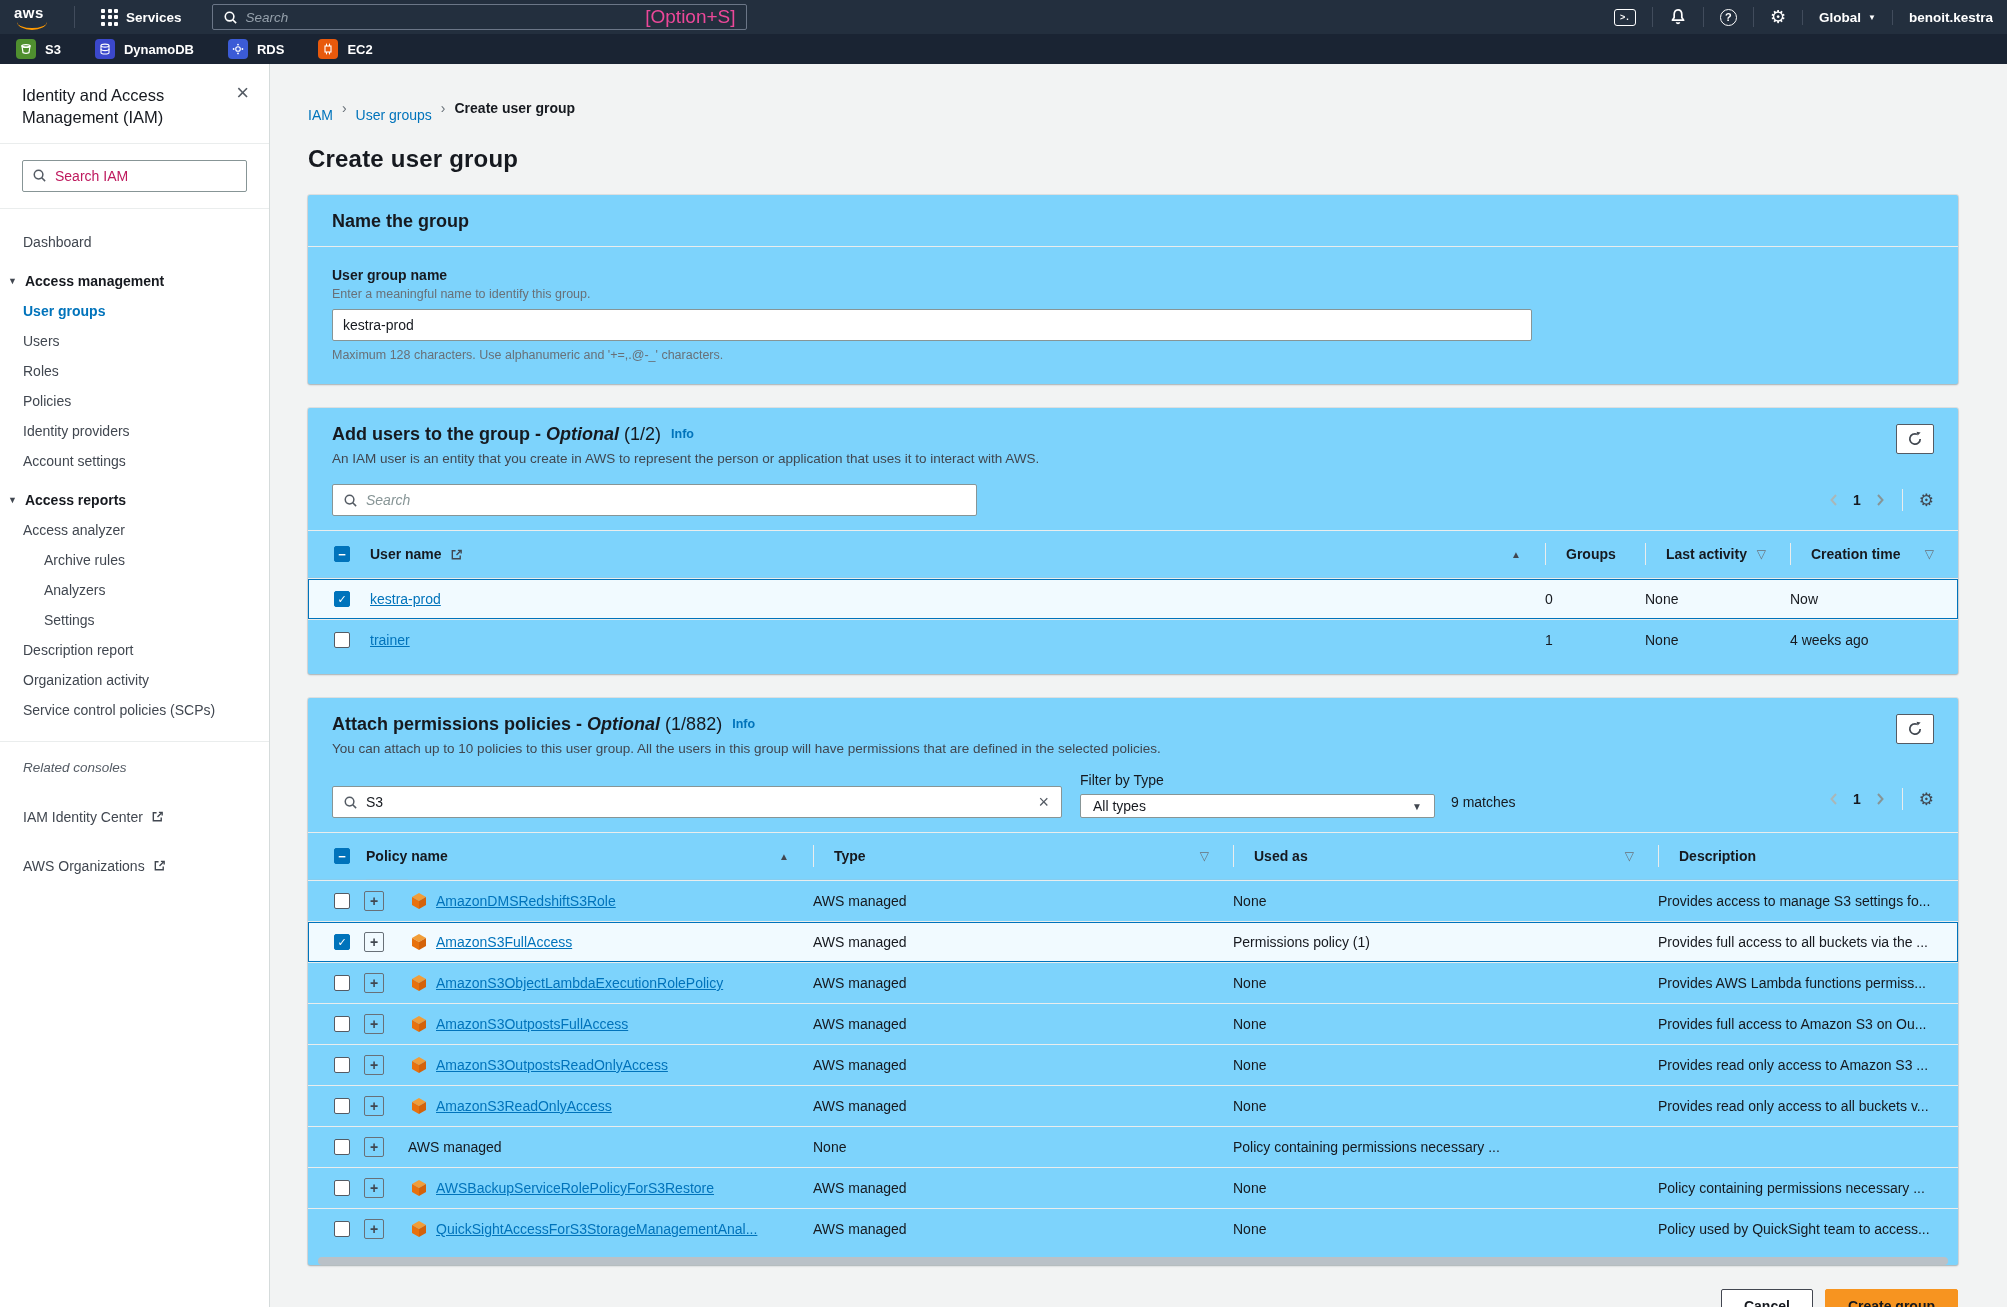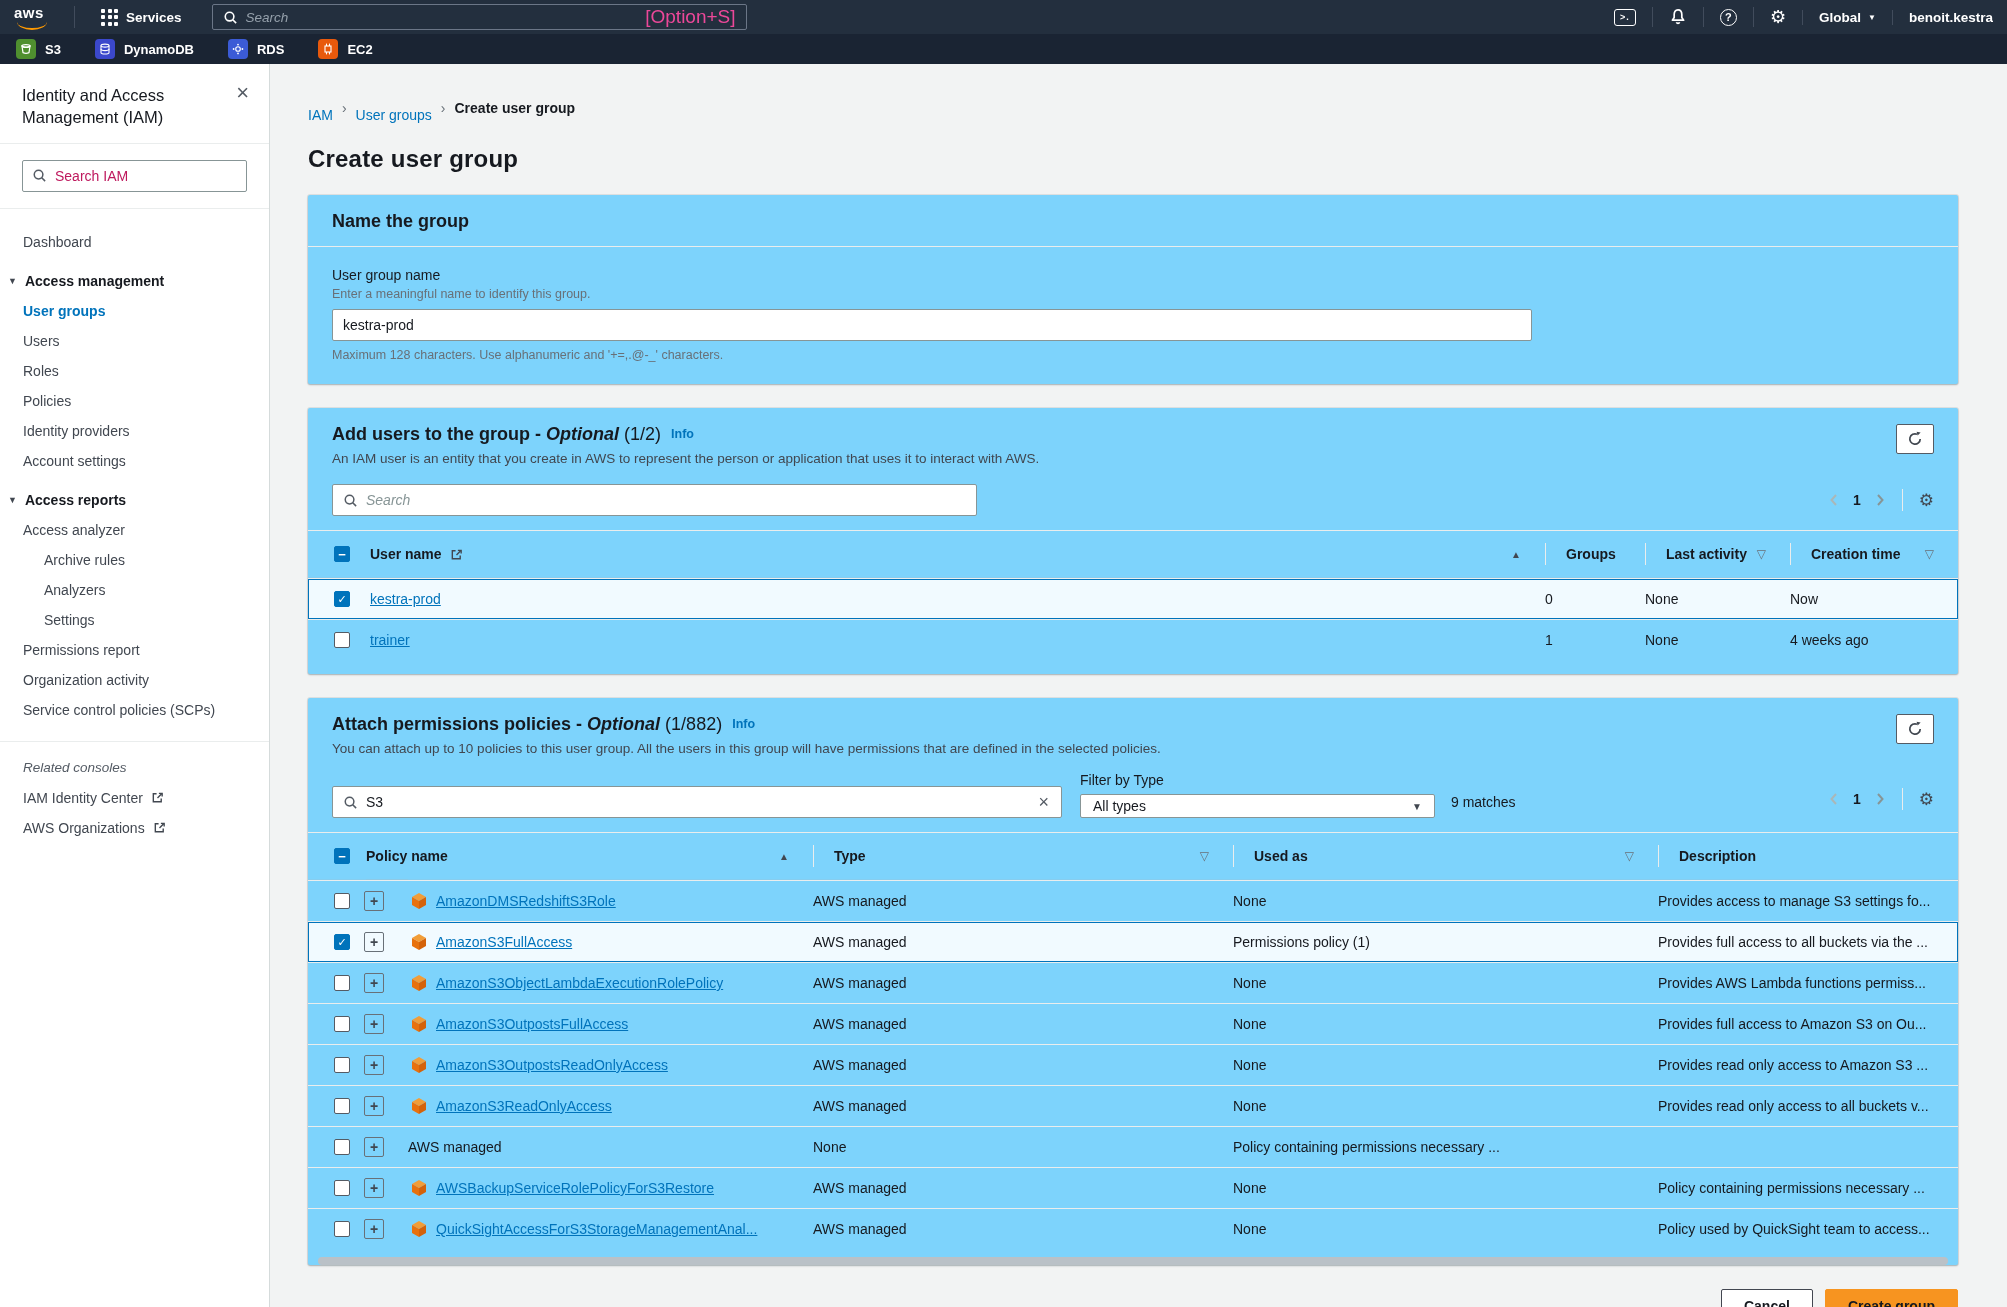"User group name" .field-label { font-weight: 400 -> 700 }
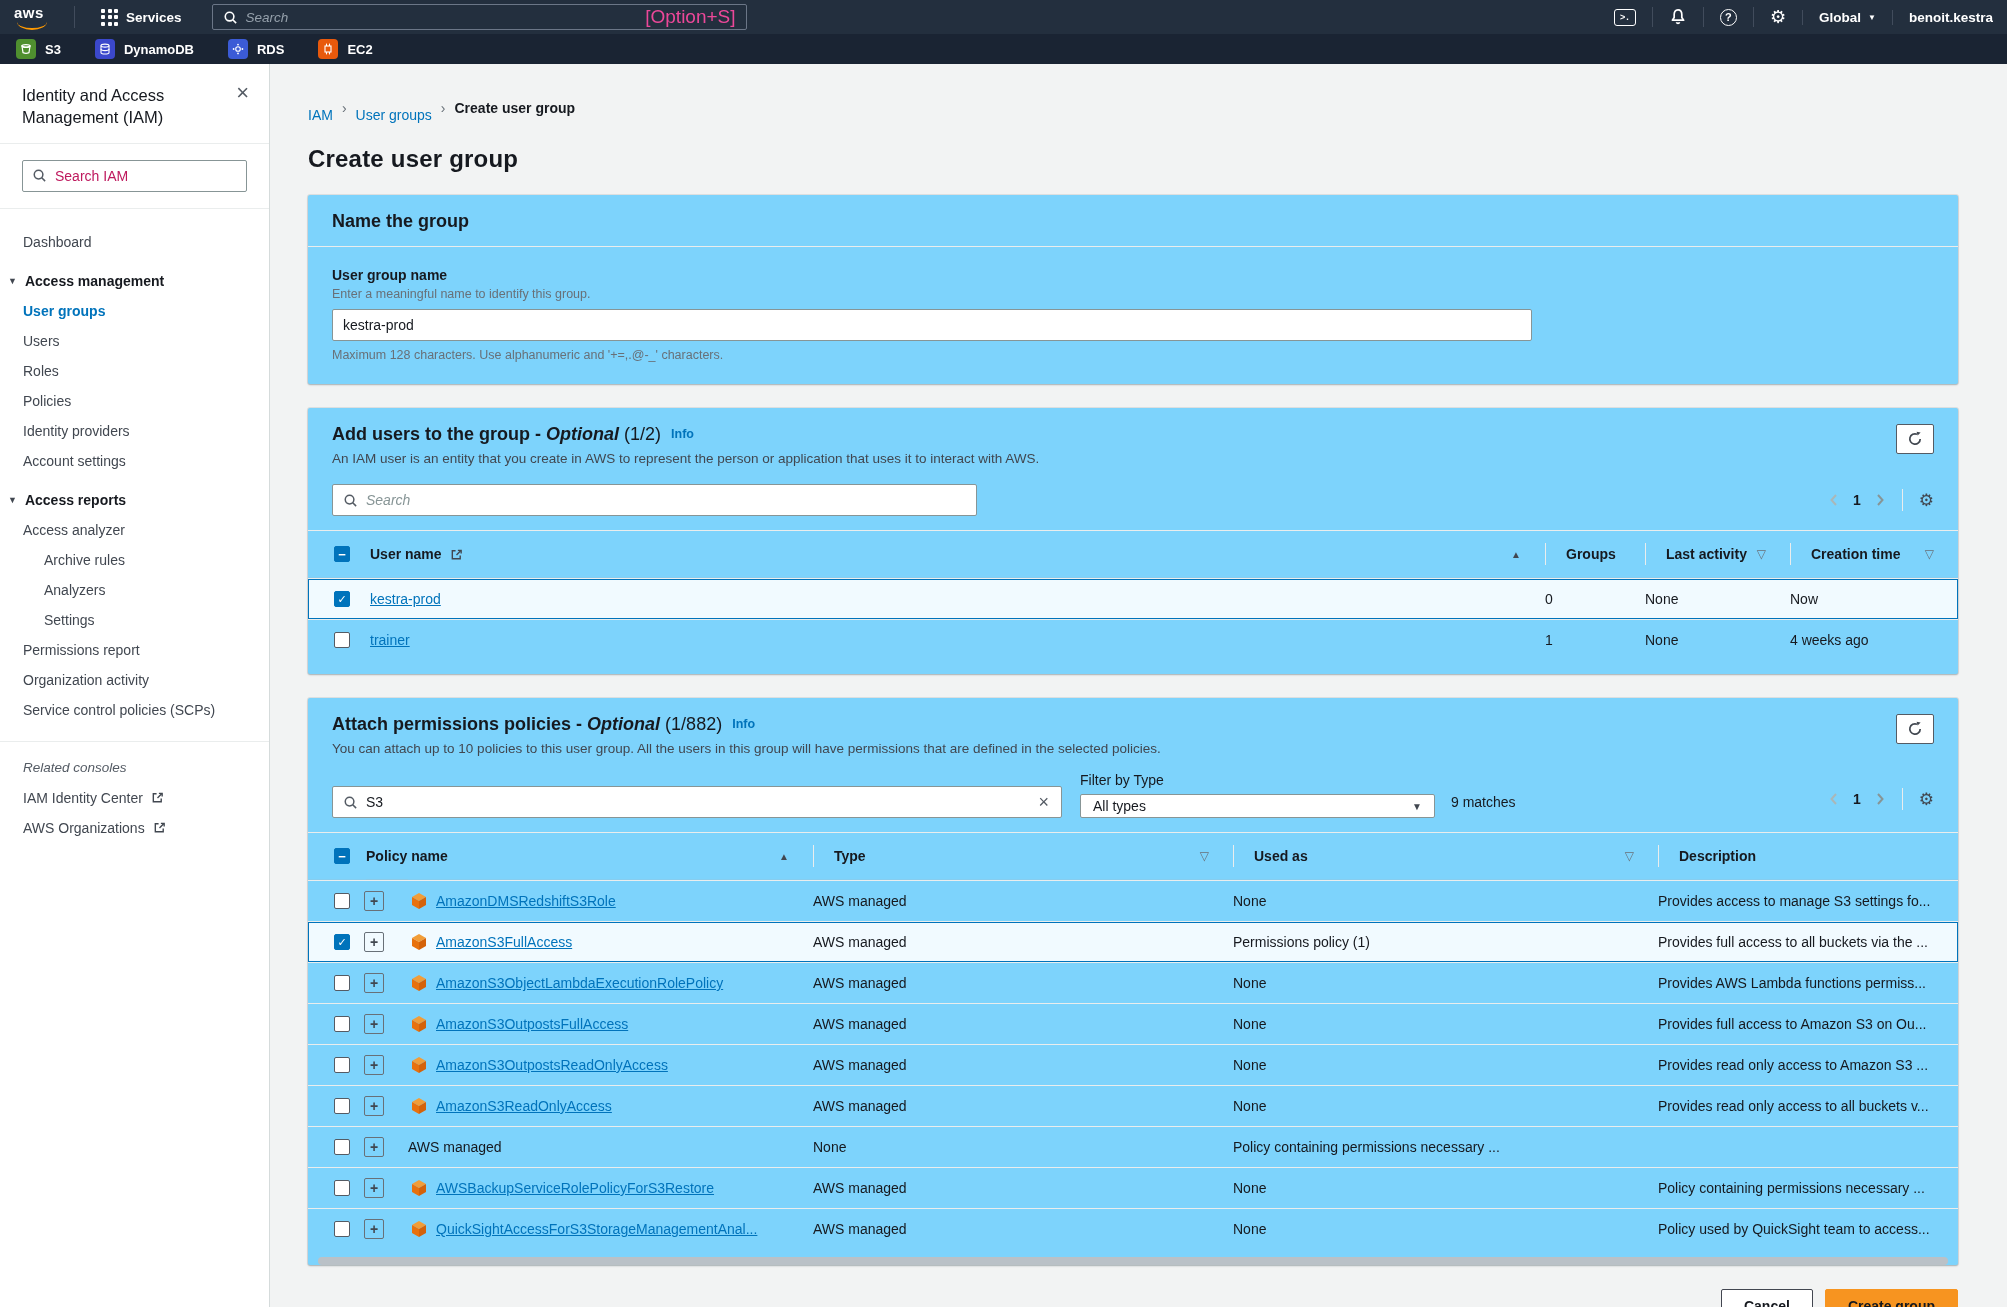"Permissions report" a.nav-item { text: Permissions -> Description }
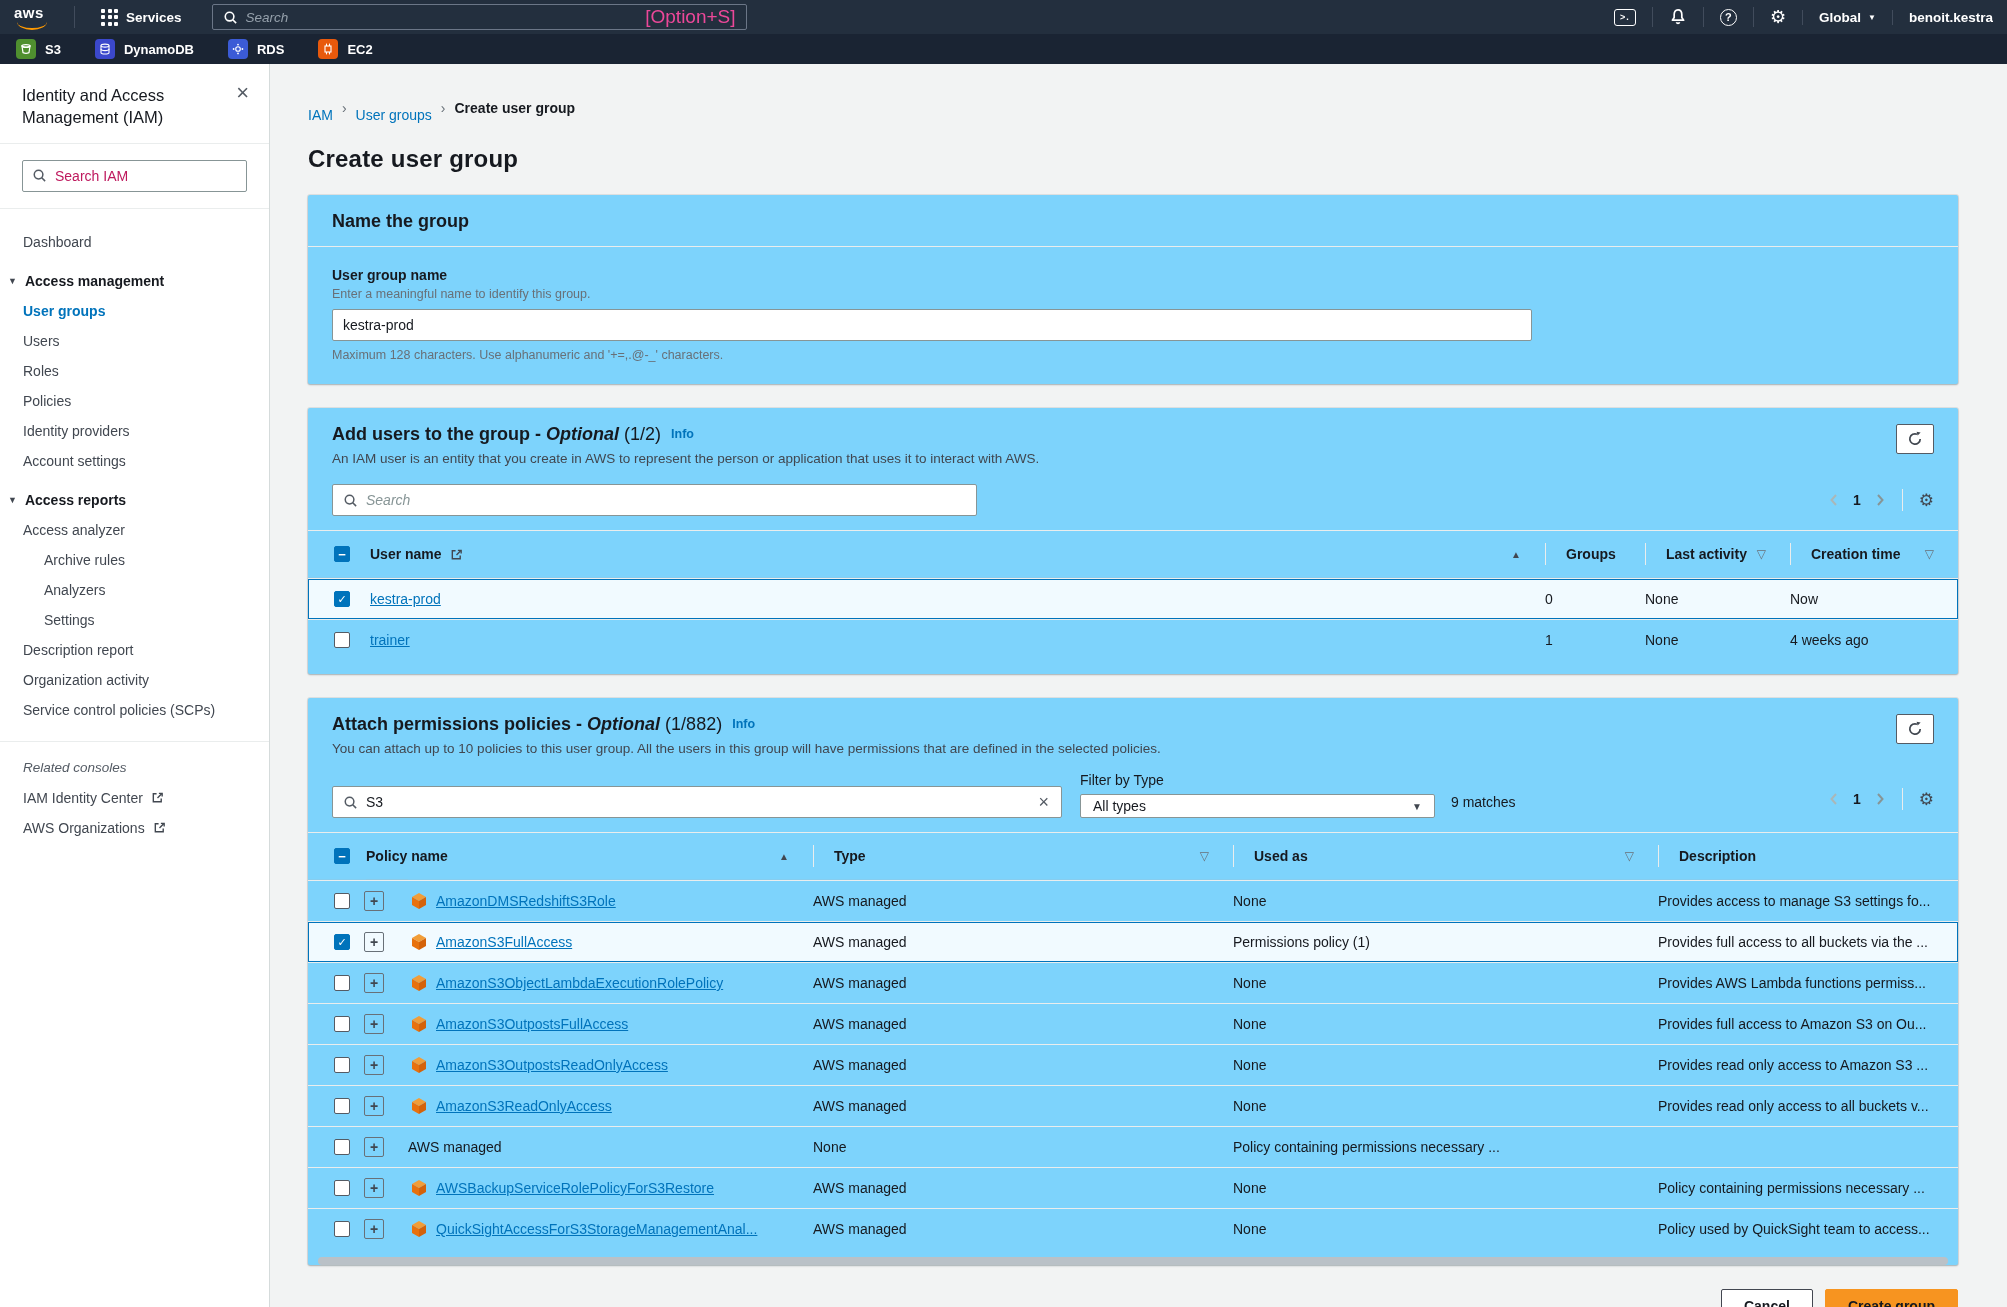"IAM Identity Center" .nav-ext { margin-top: none -> 19px }
